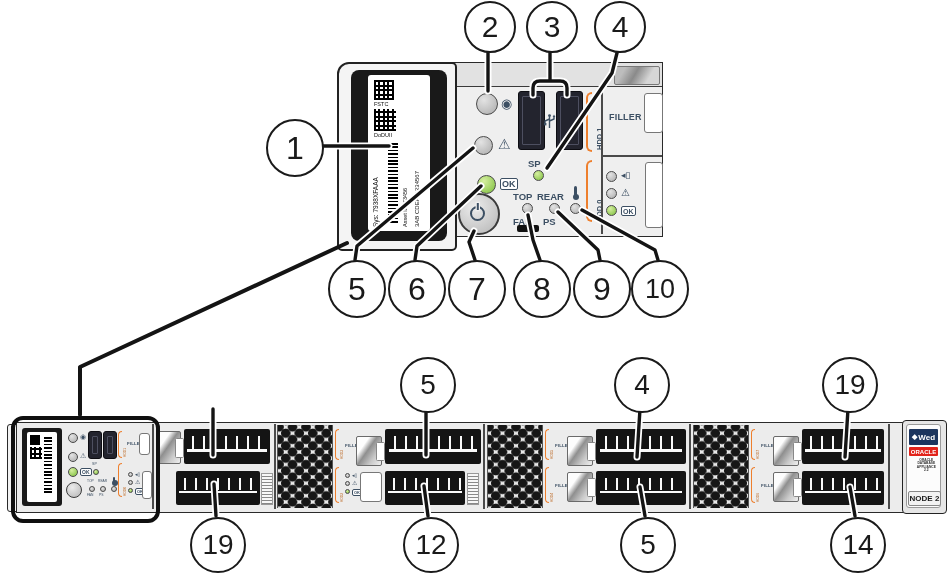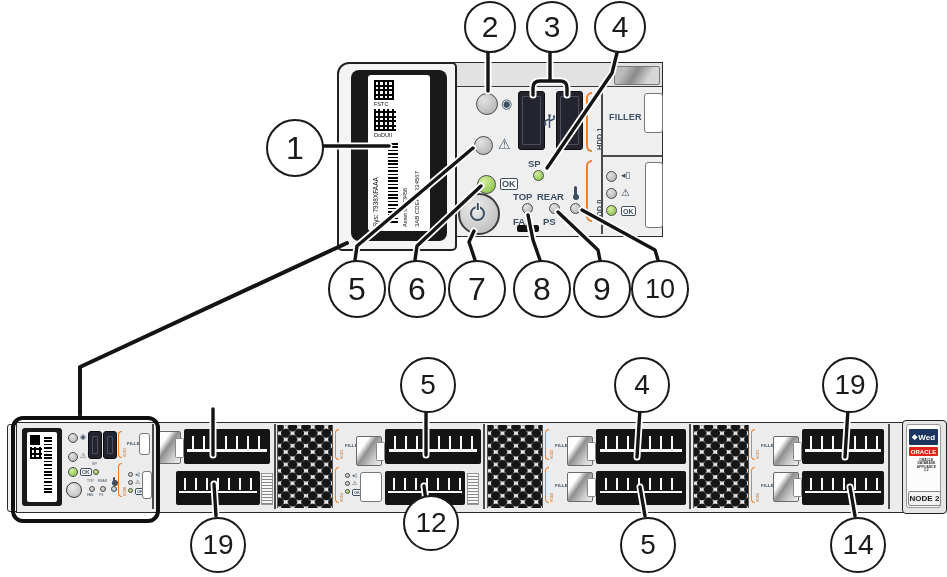"12" div.callout { top: 495px -> 517px }
